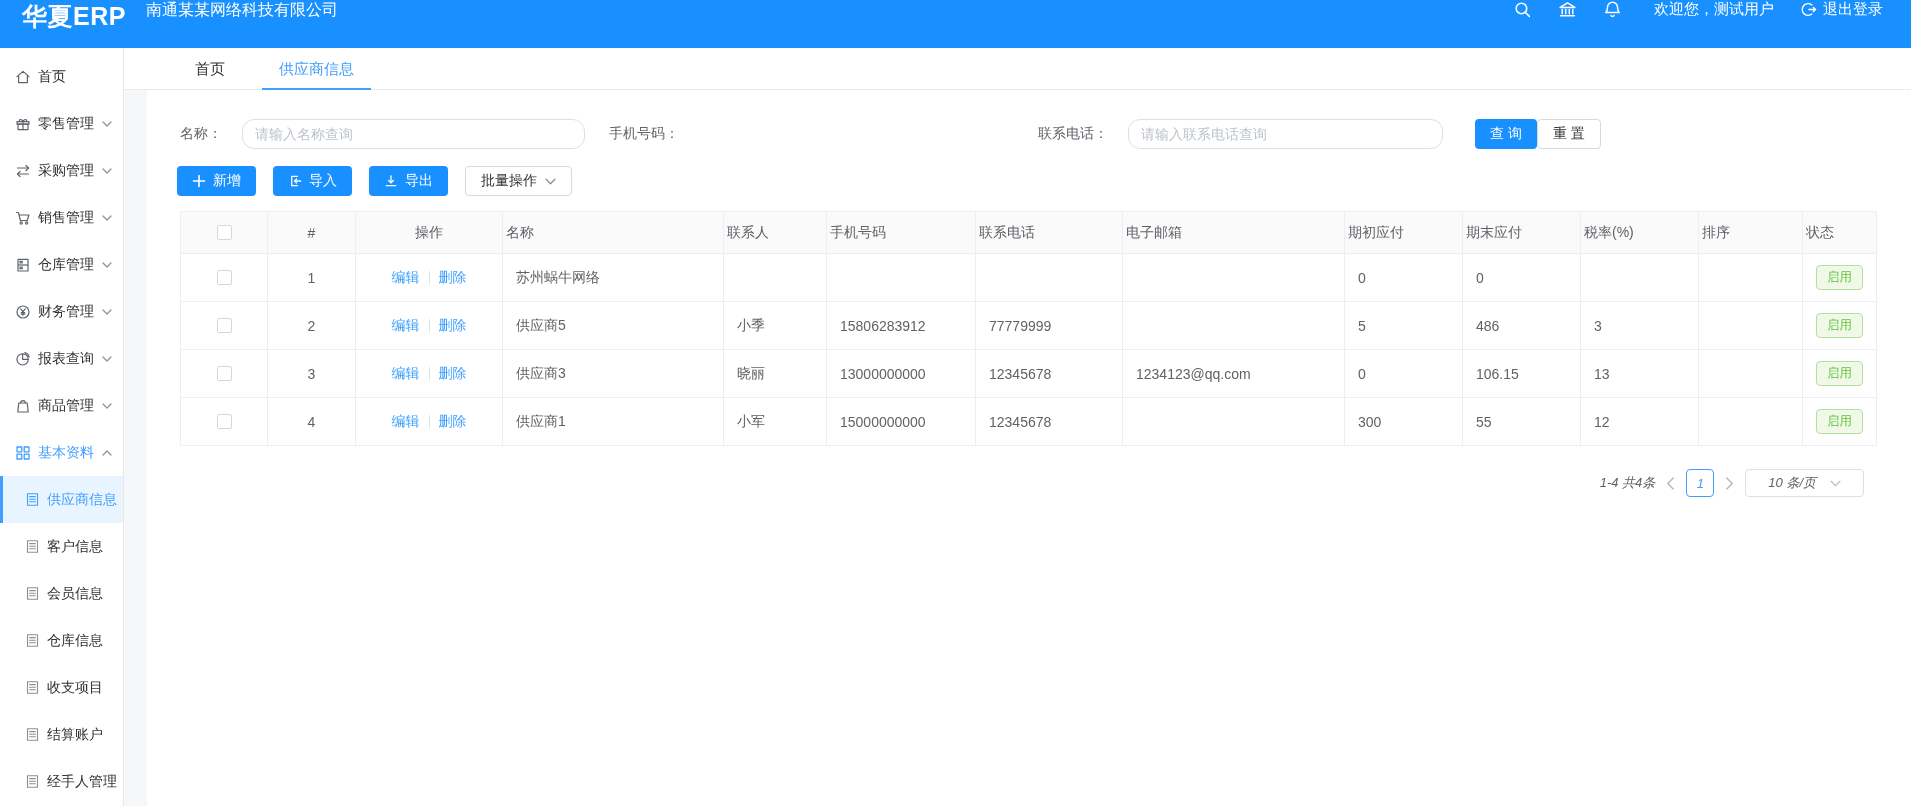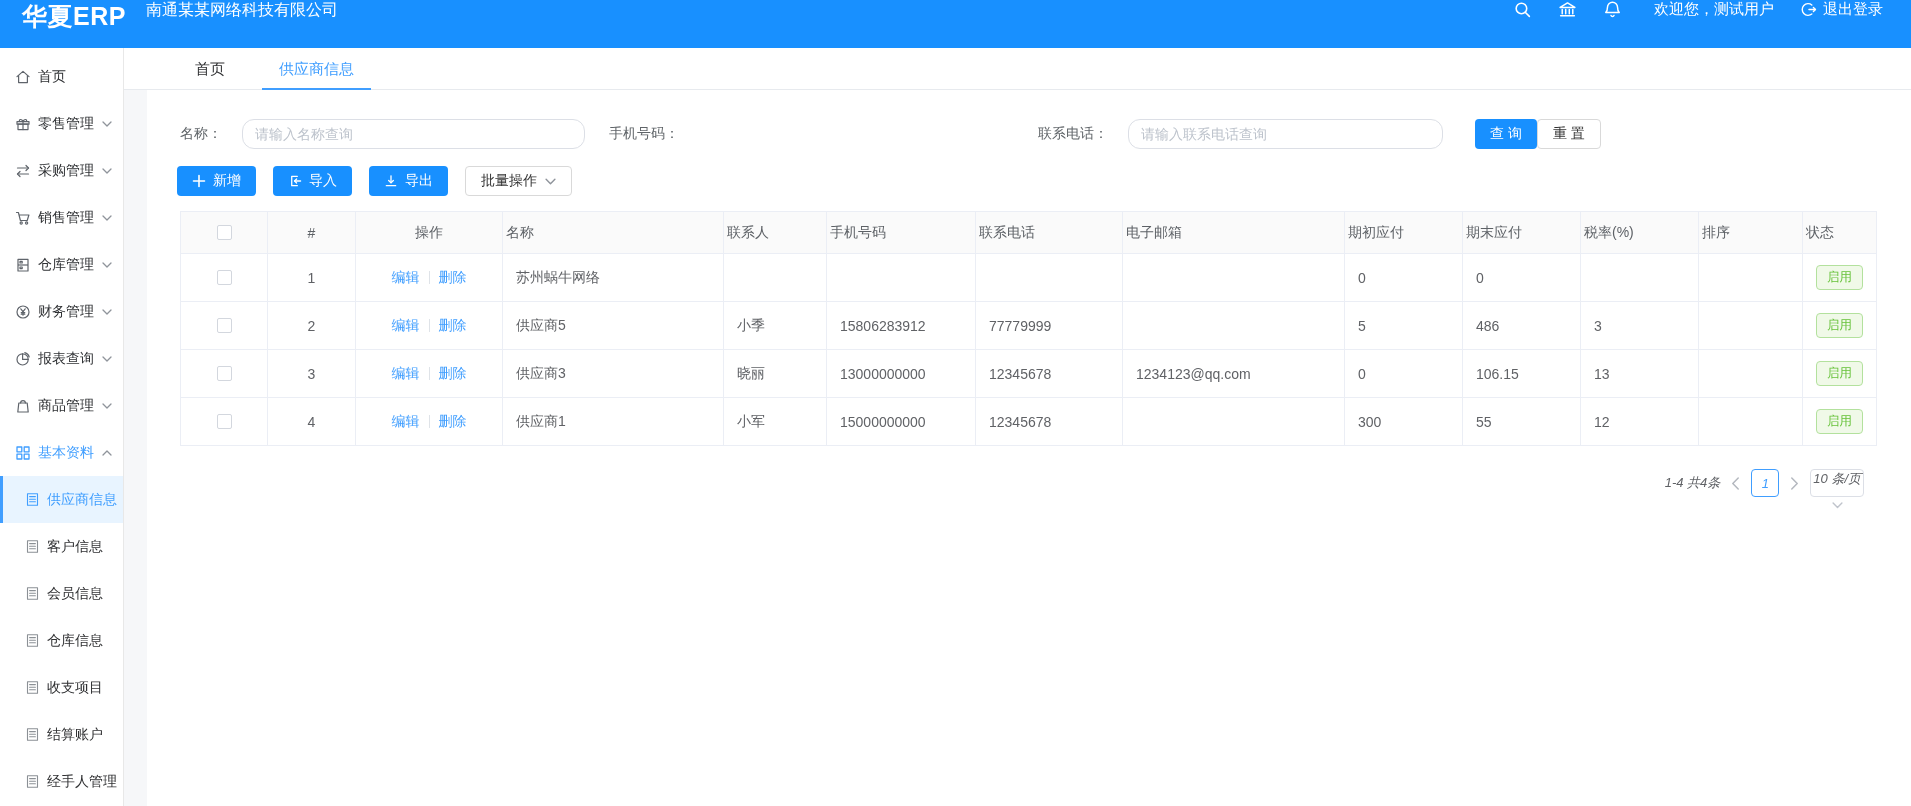"10 条/页" .psize { flex-direction: column -> none; padding: 0 2px -> 0 22px }
